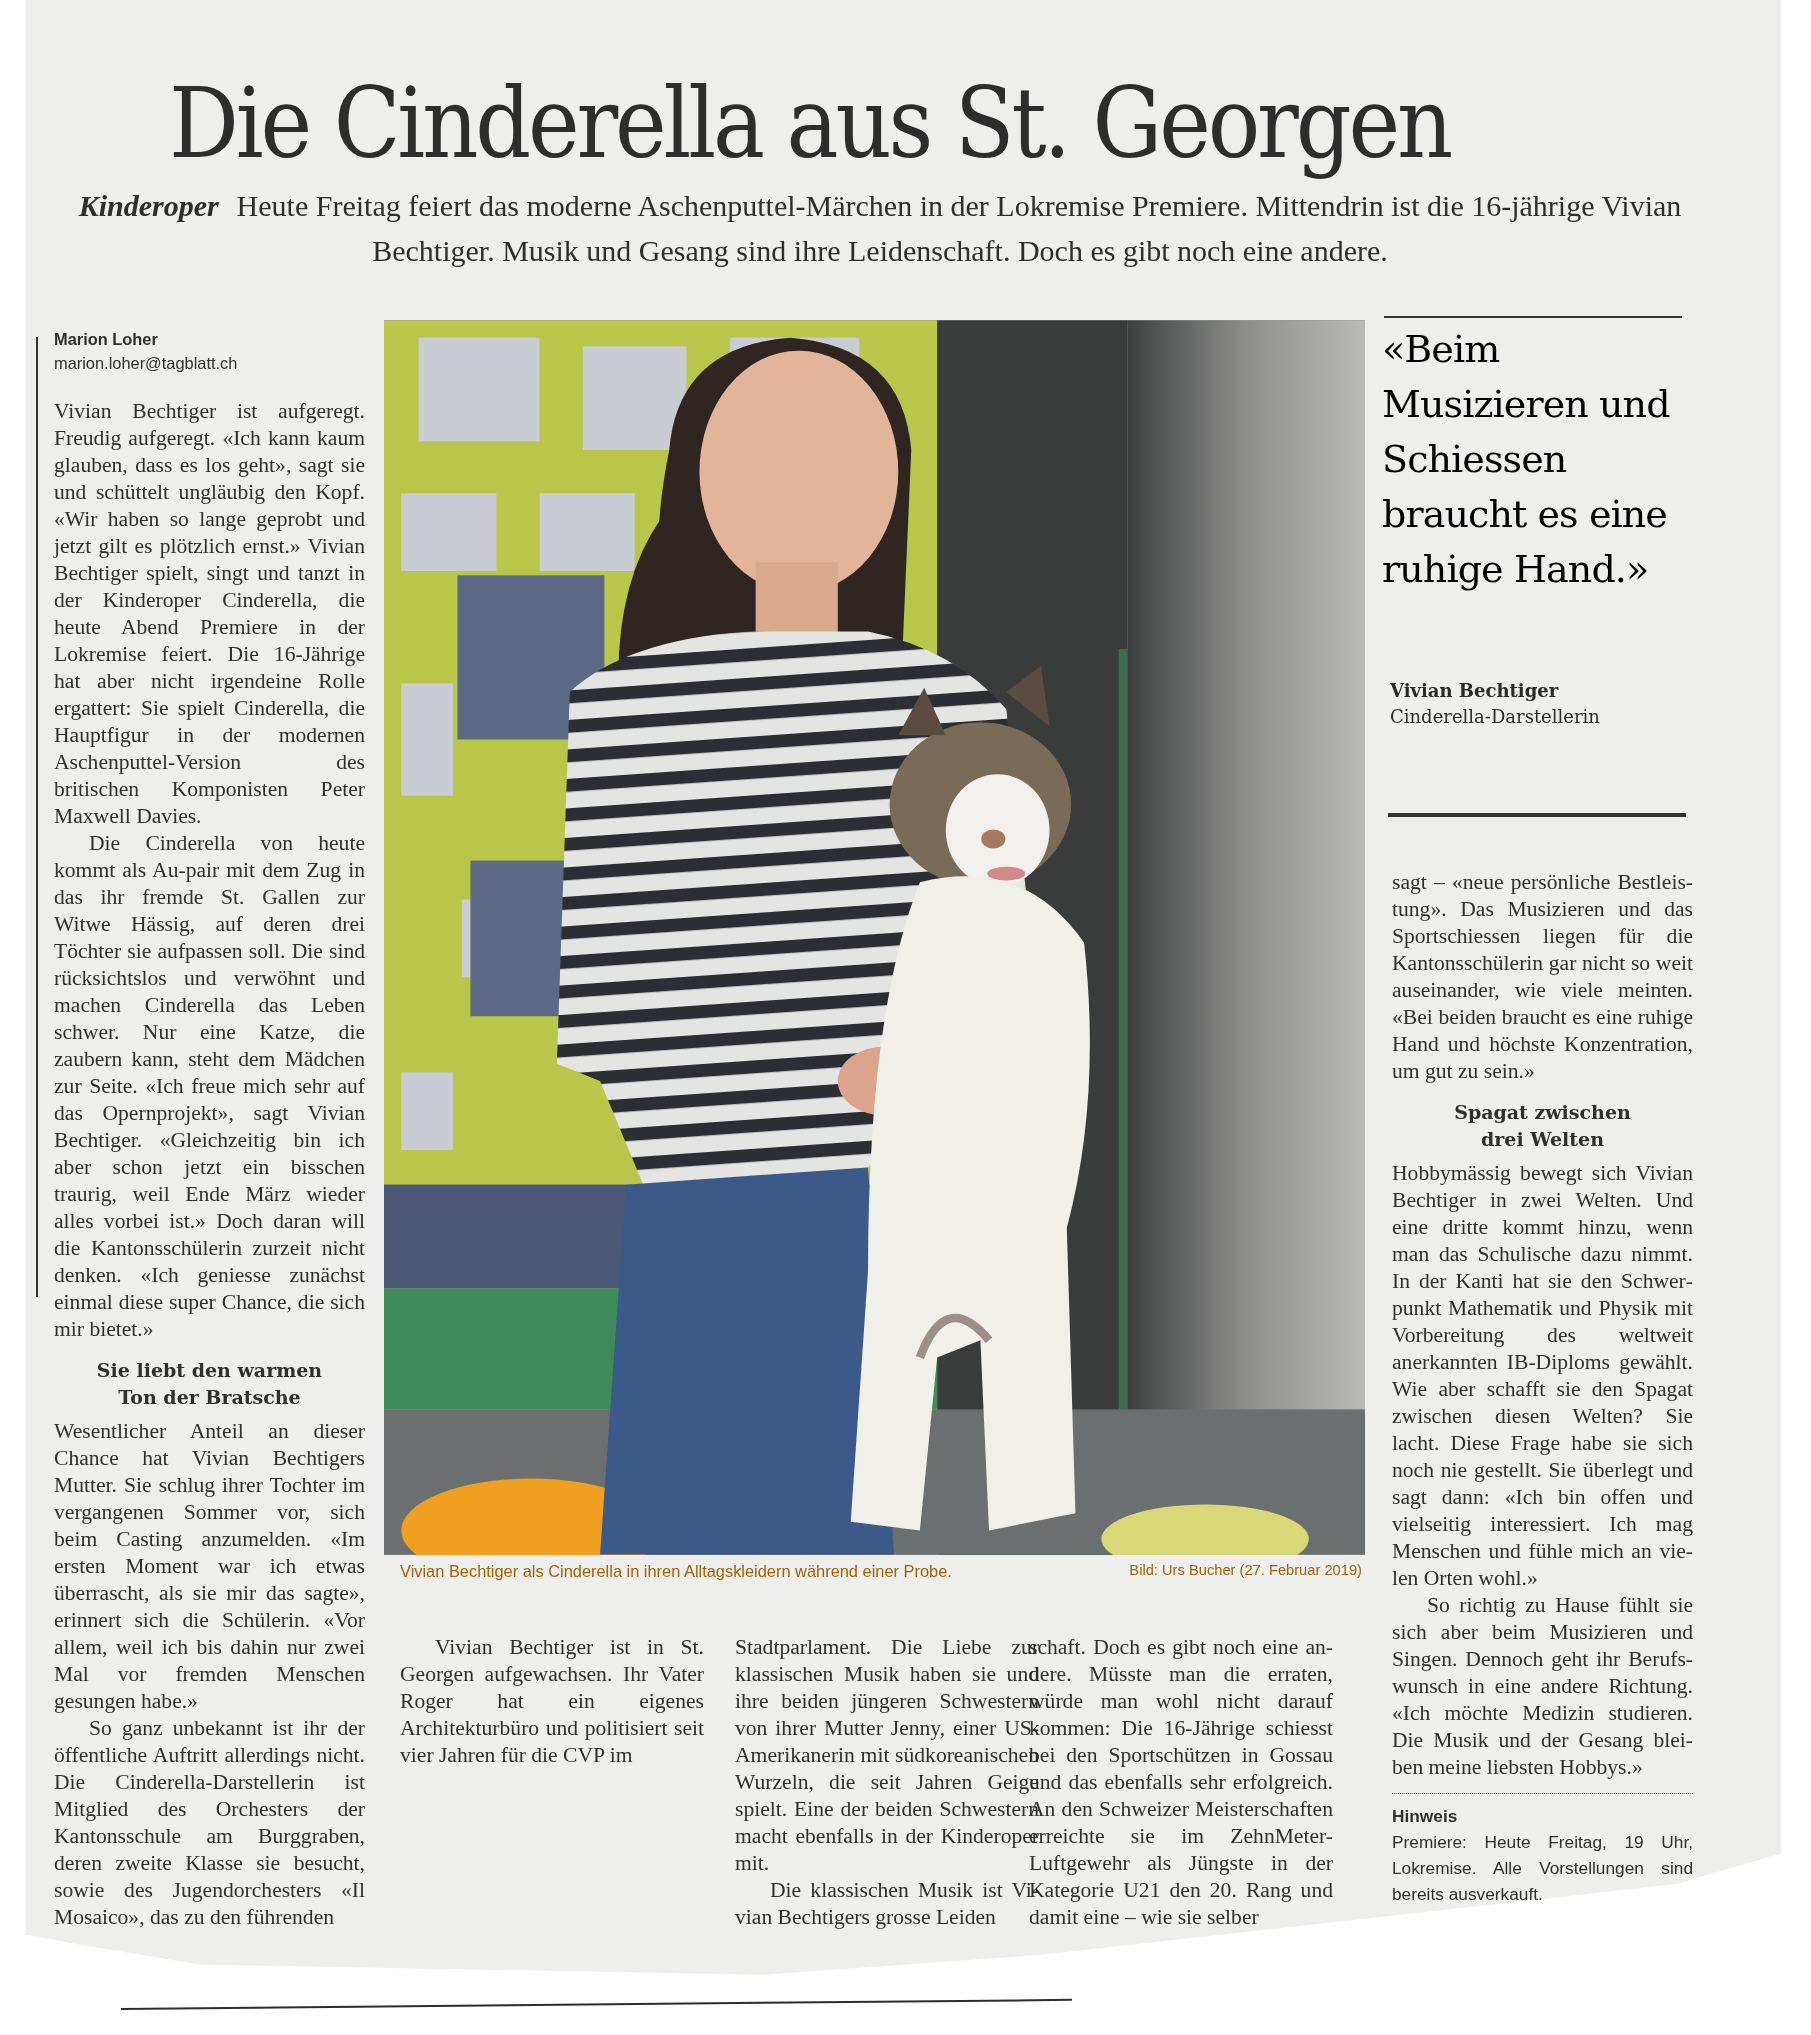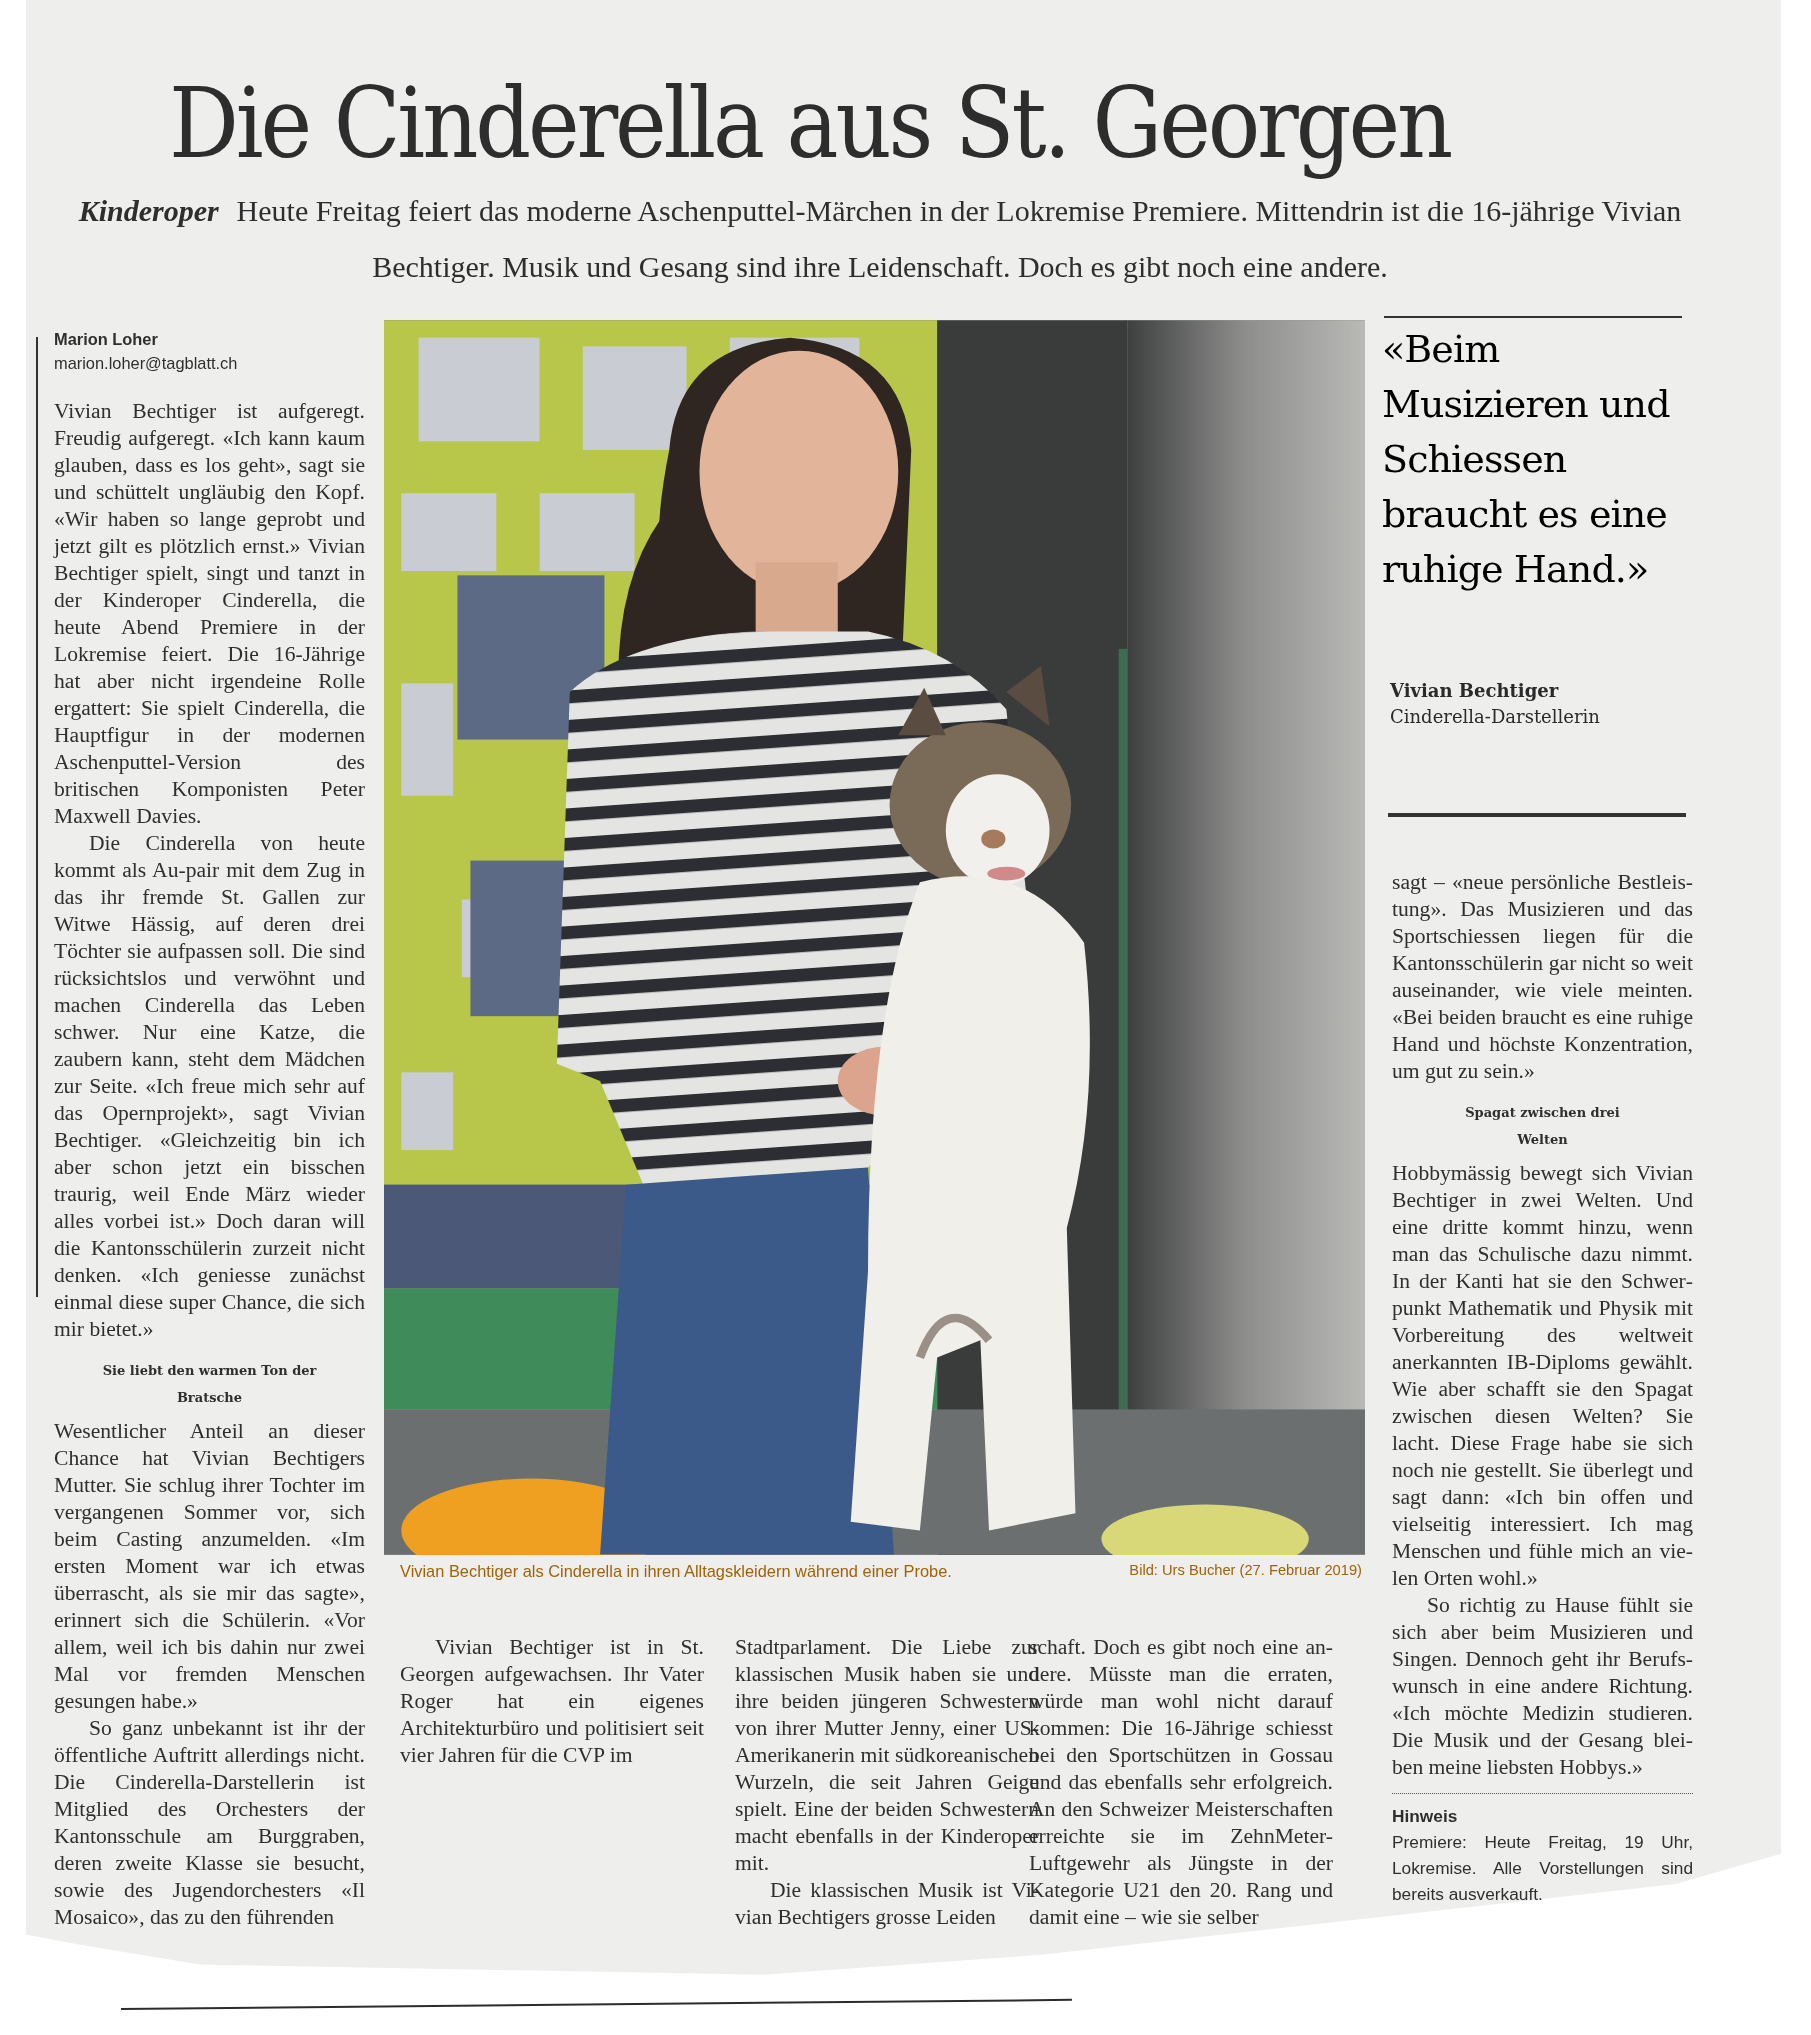"Kinderoper Heute Freitag feiert das" .lead { line-height: 56px -> 45px }
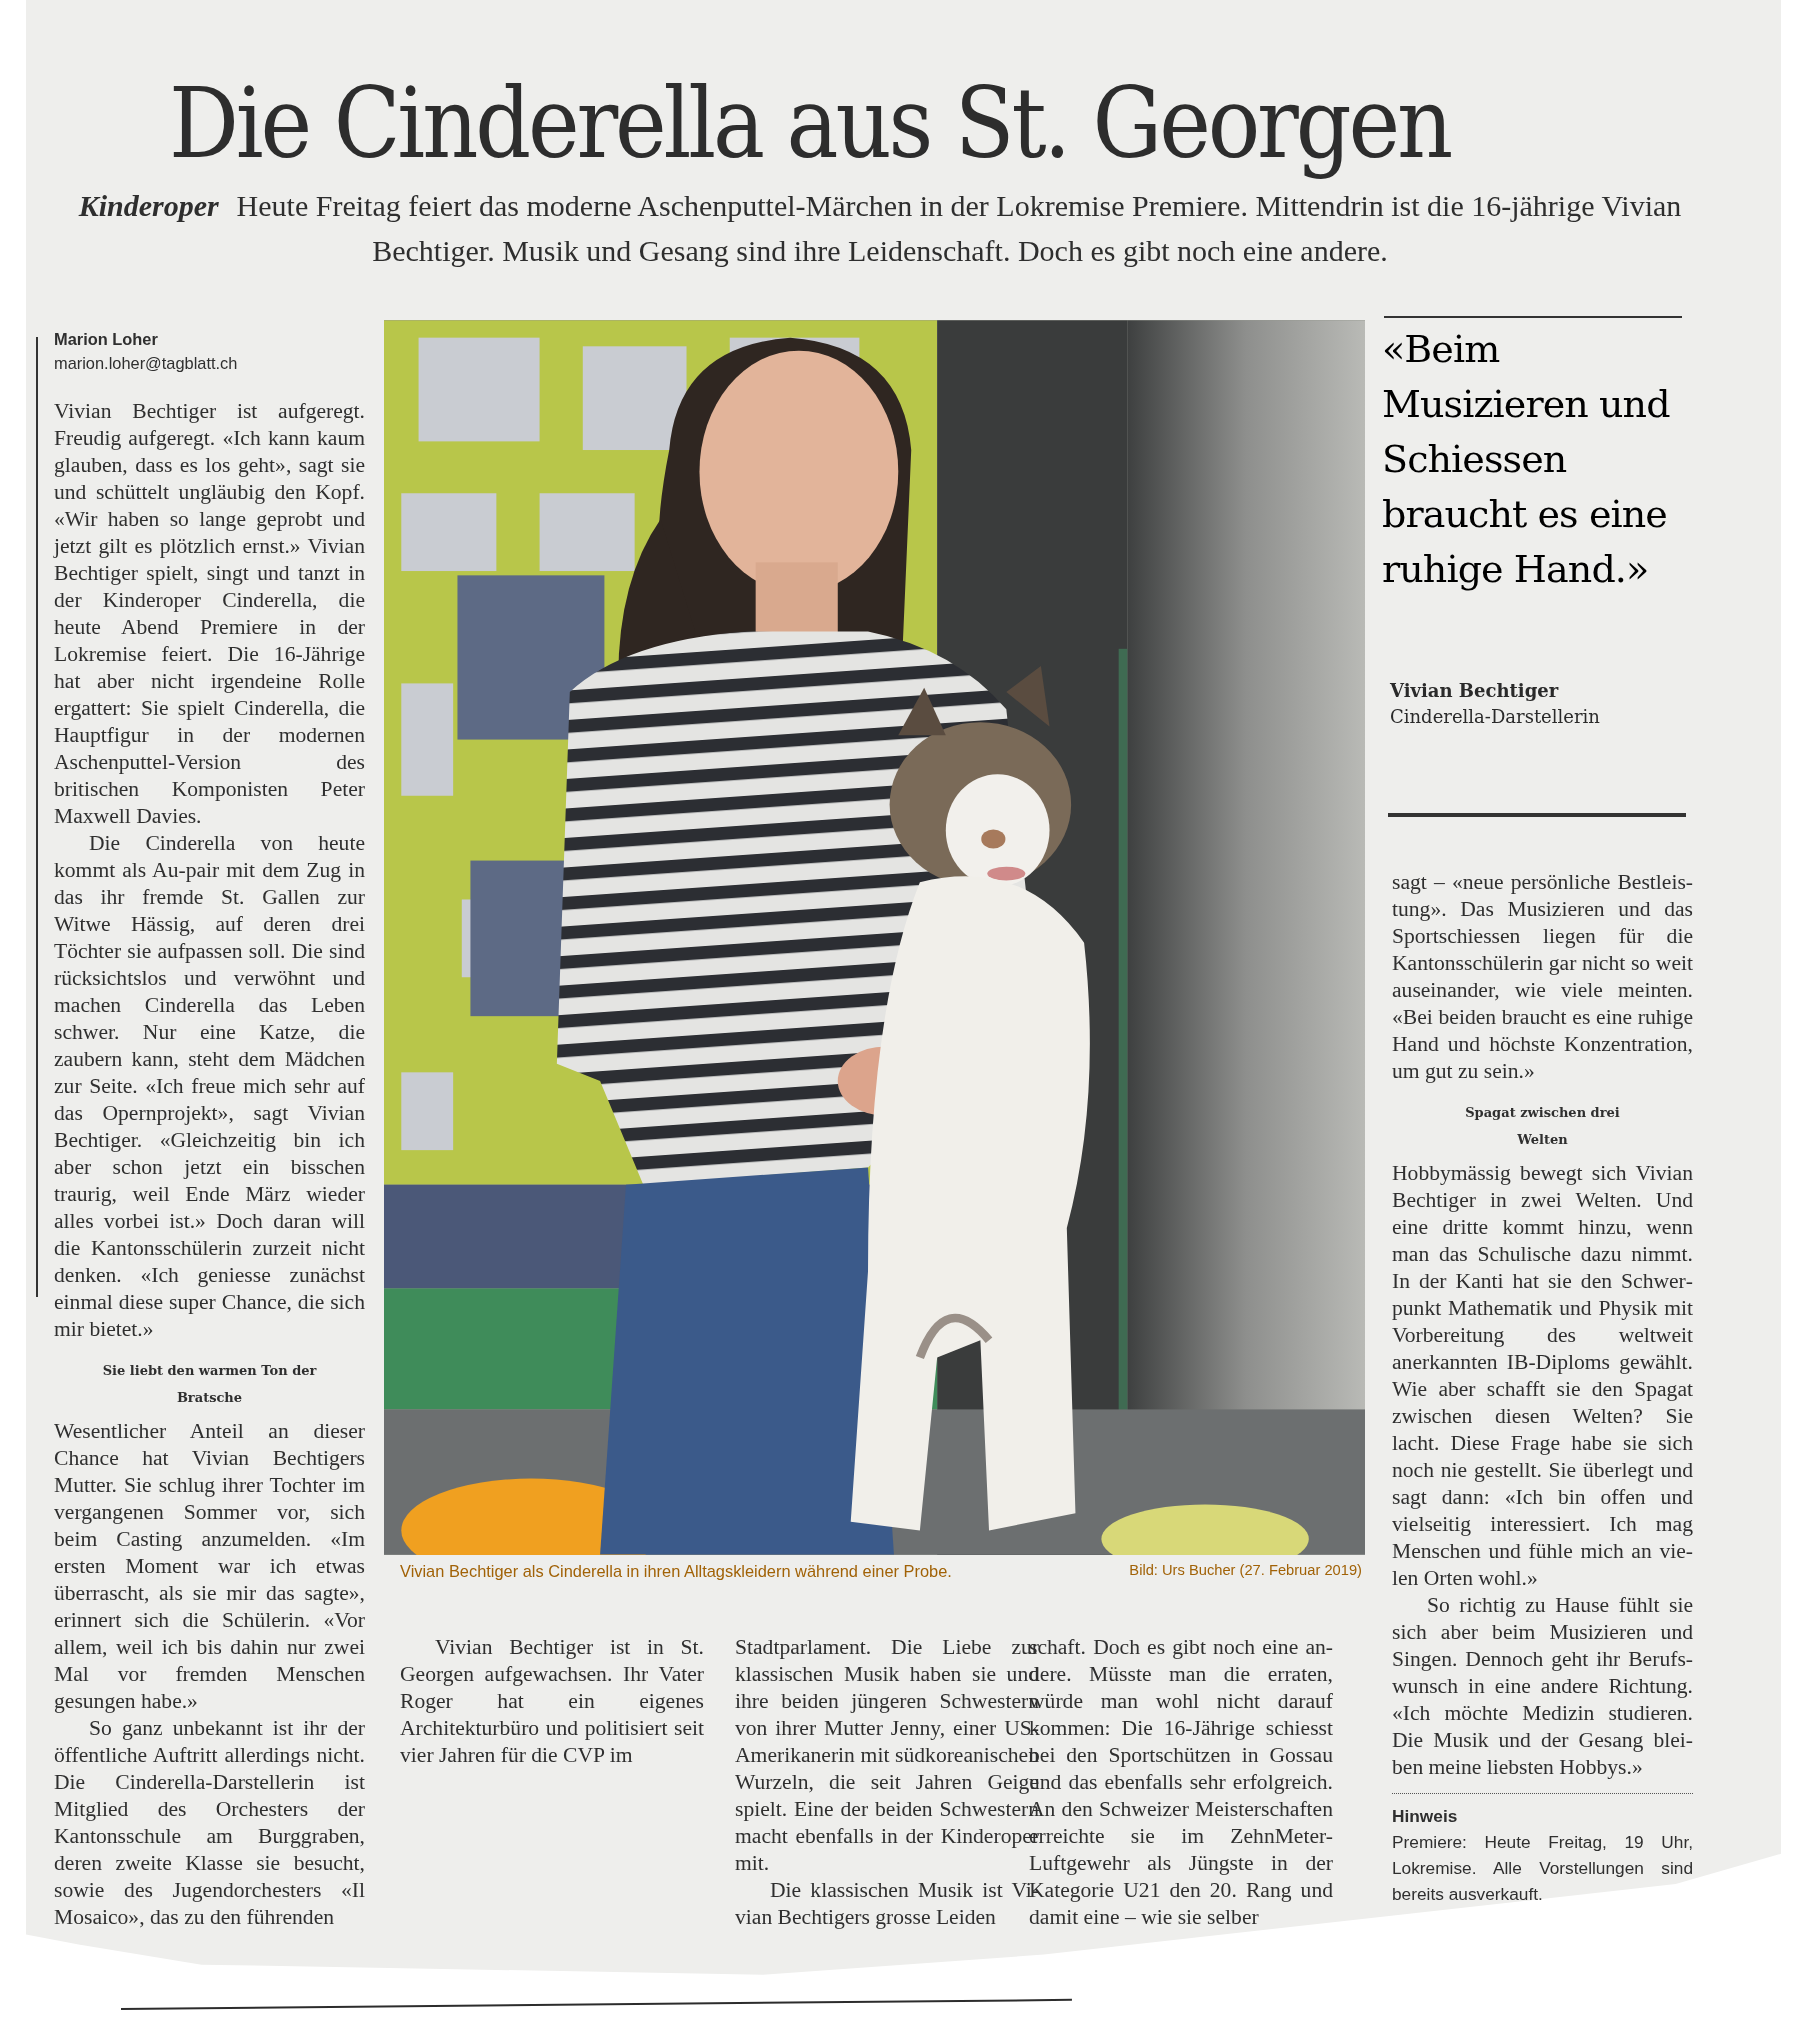"Spagat zwischen drei Welten" .col h3 { font-size: 13px -> 19px }
